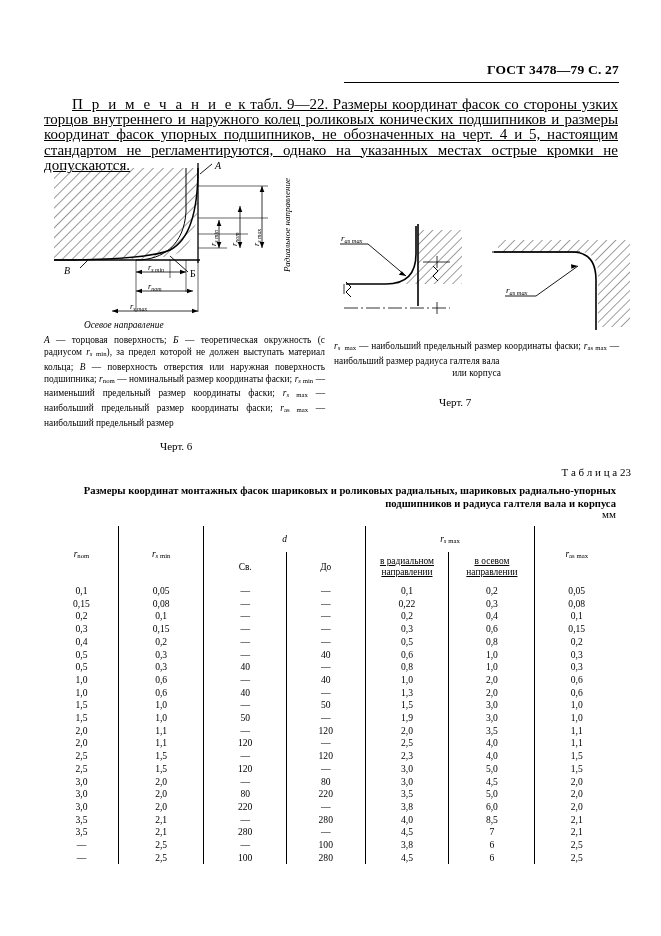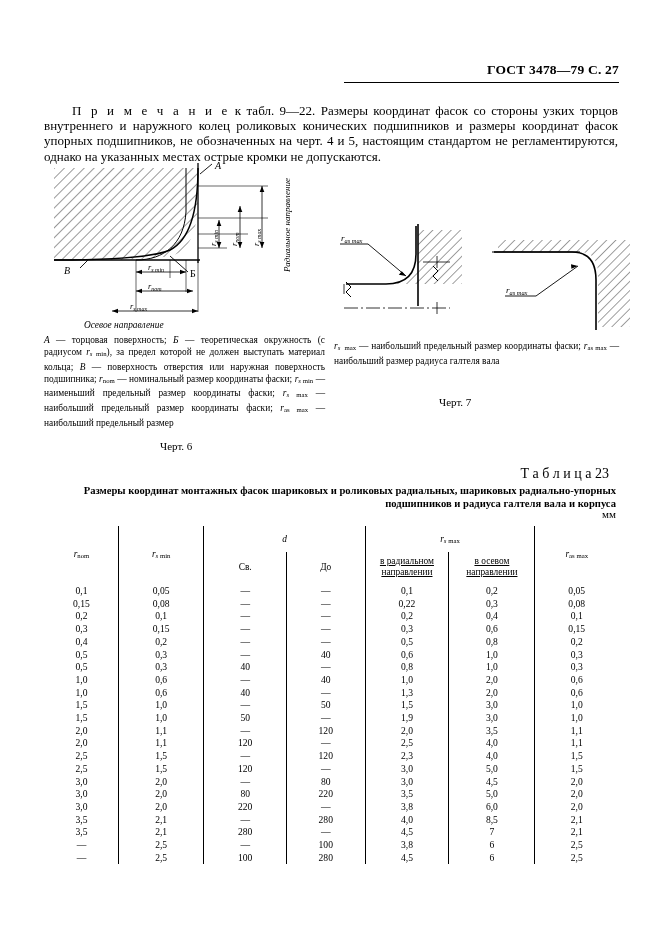"П р и м е" .note { font-size: 13px -> 15px; text-decoration: none -> underline; top: 103px -> 97px }
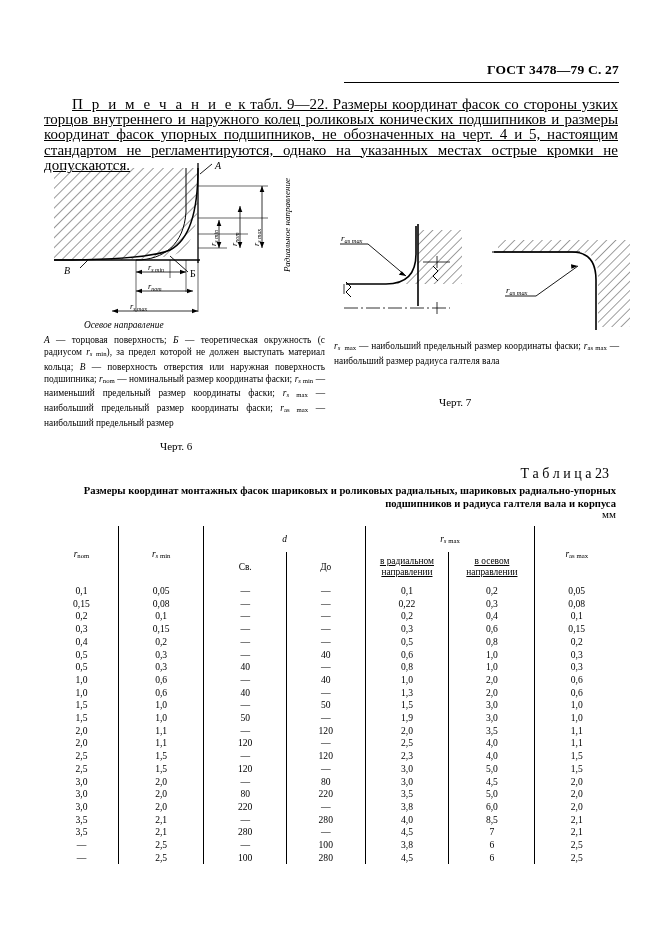"или корпуса" span.ctr { html: none -> <span>или корпуса</span> }
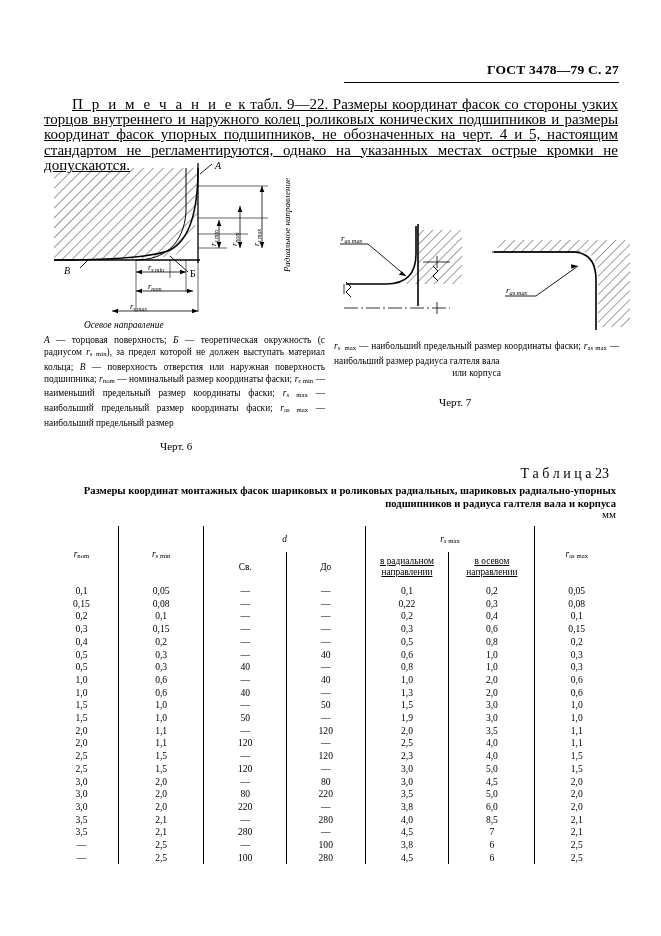"Т а б л и" .tbl-num { font-size: 14px -> 11px; right: 52px -> 30px }
